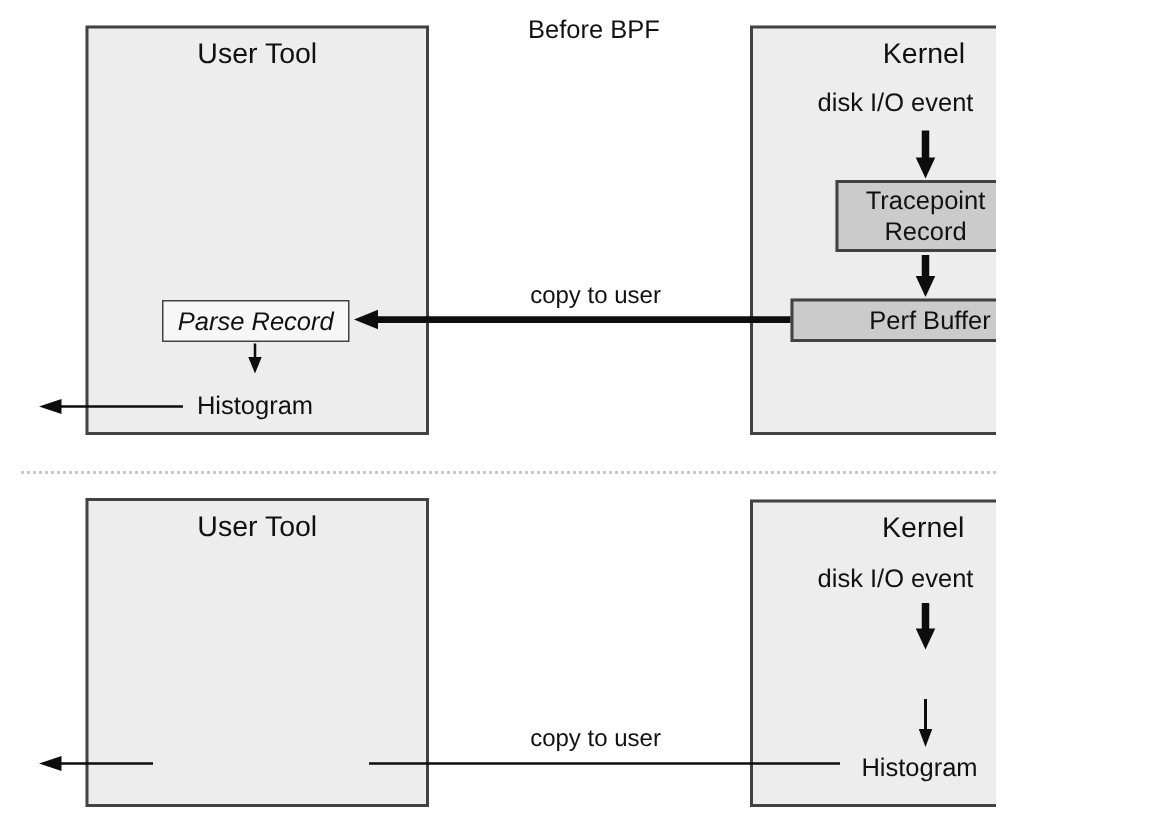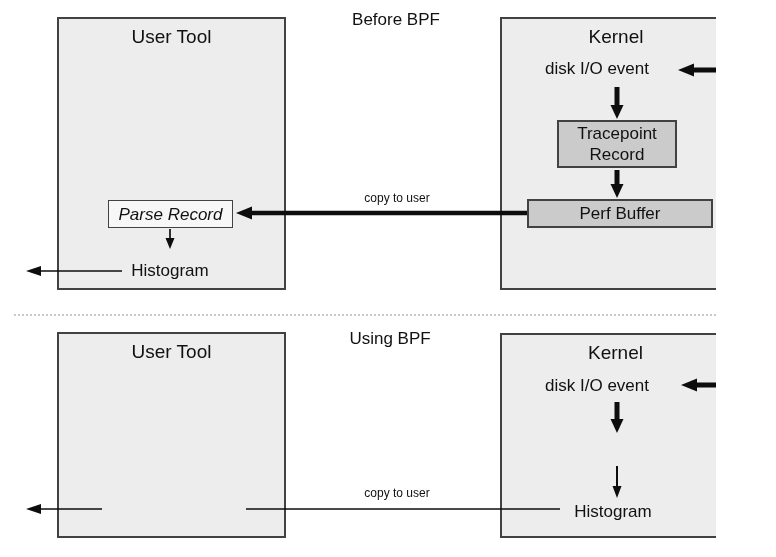"Before BPF" .canvas { width: 716px -> 664px }
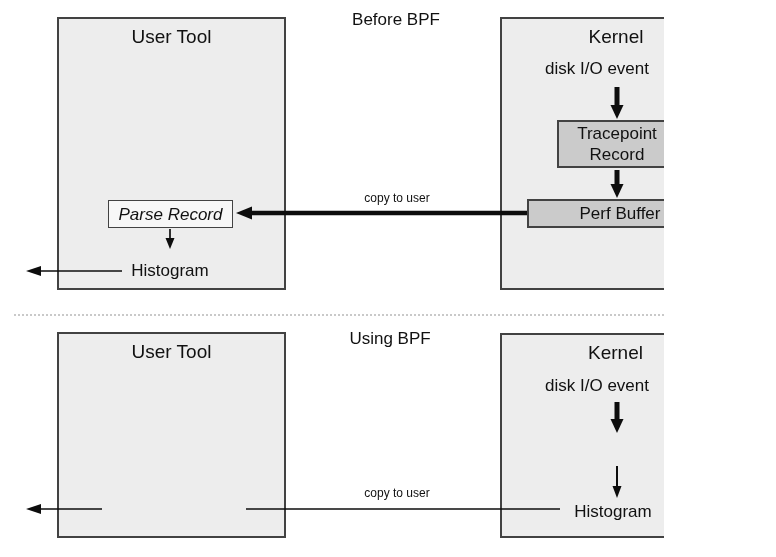"copy to user" .label.small { font-size: 12px -> 16px }
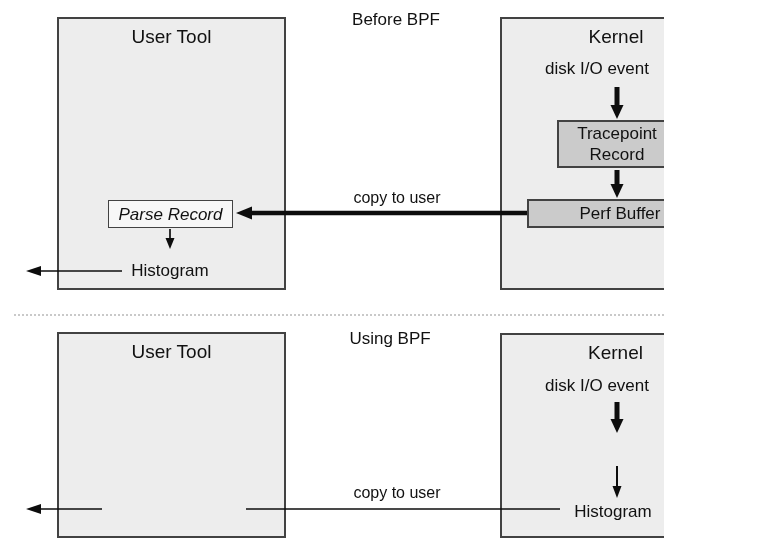"Using BPF" div.label { html: <div>Using BPF</div> -> none }
